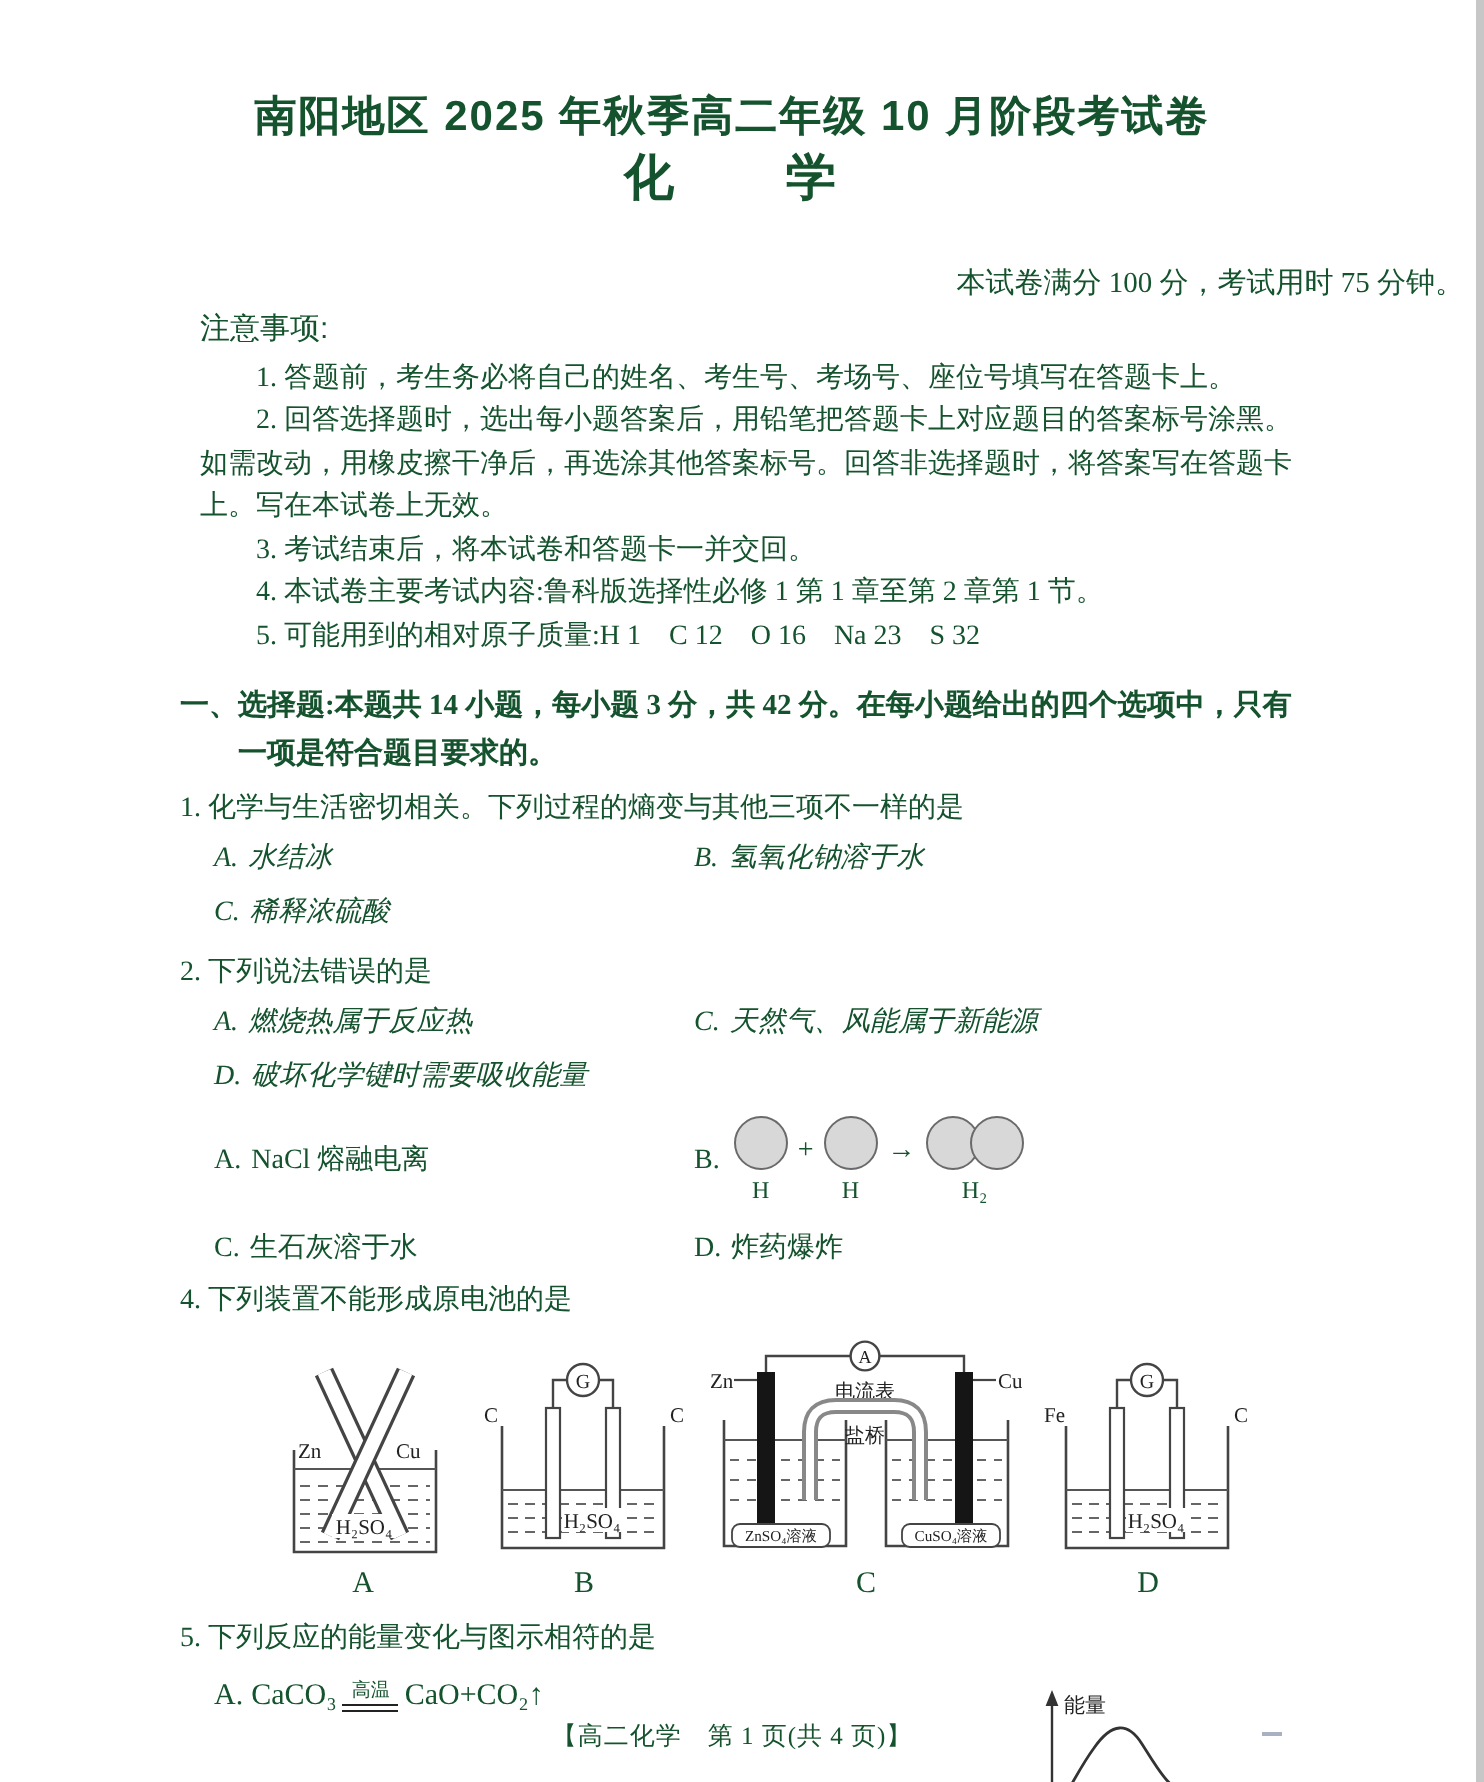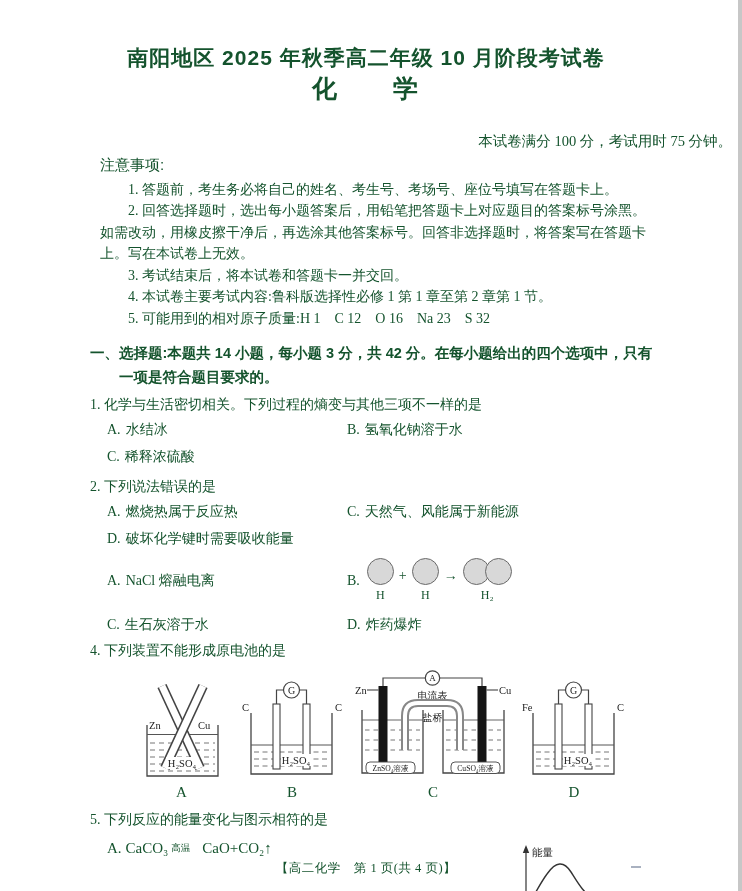"一、选择题:本题共 14 小题，每小题 3 分，共" .sec { font-family: Liberation Sans, sans-serif -> Liberation Serif, serif }
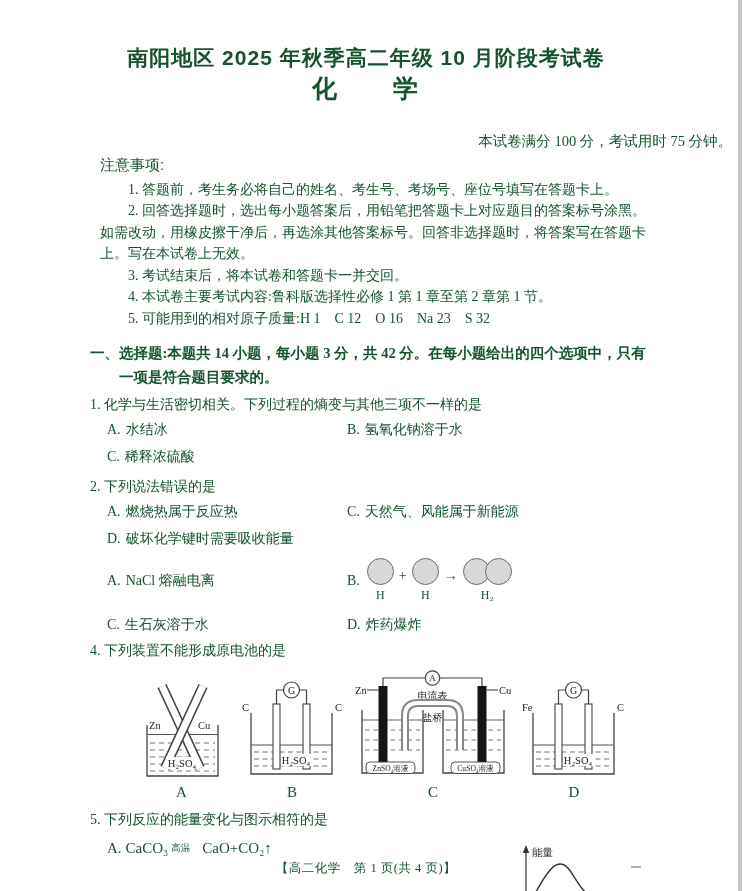"A. 水结冰" .opts { font-style: none -> italic }
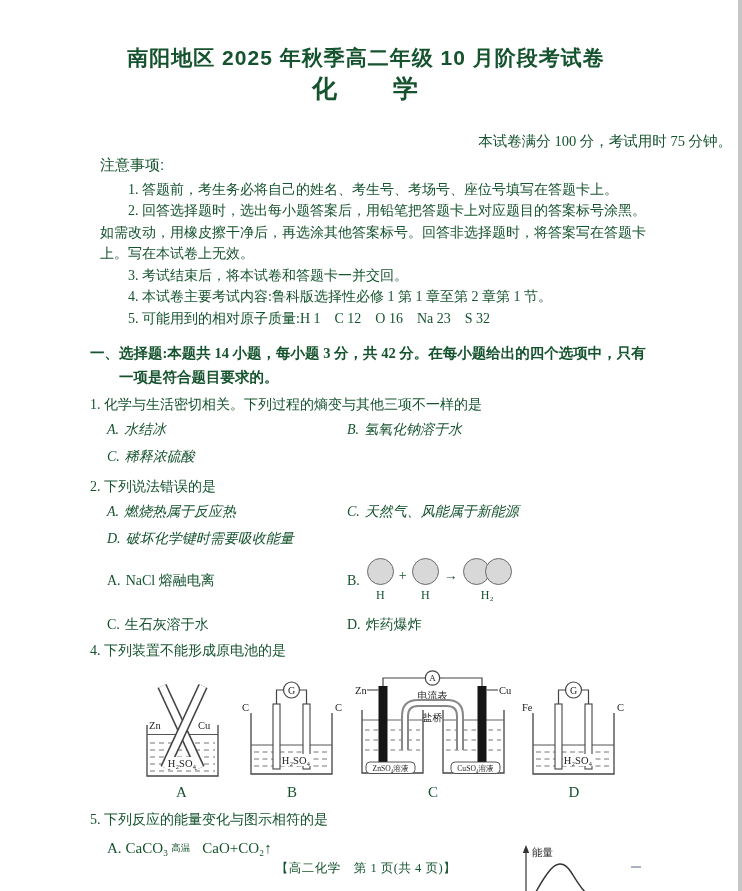"高温" .eqsign { flex-direction: row -> column }
